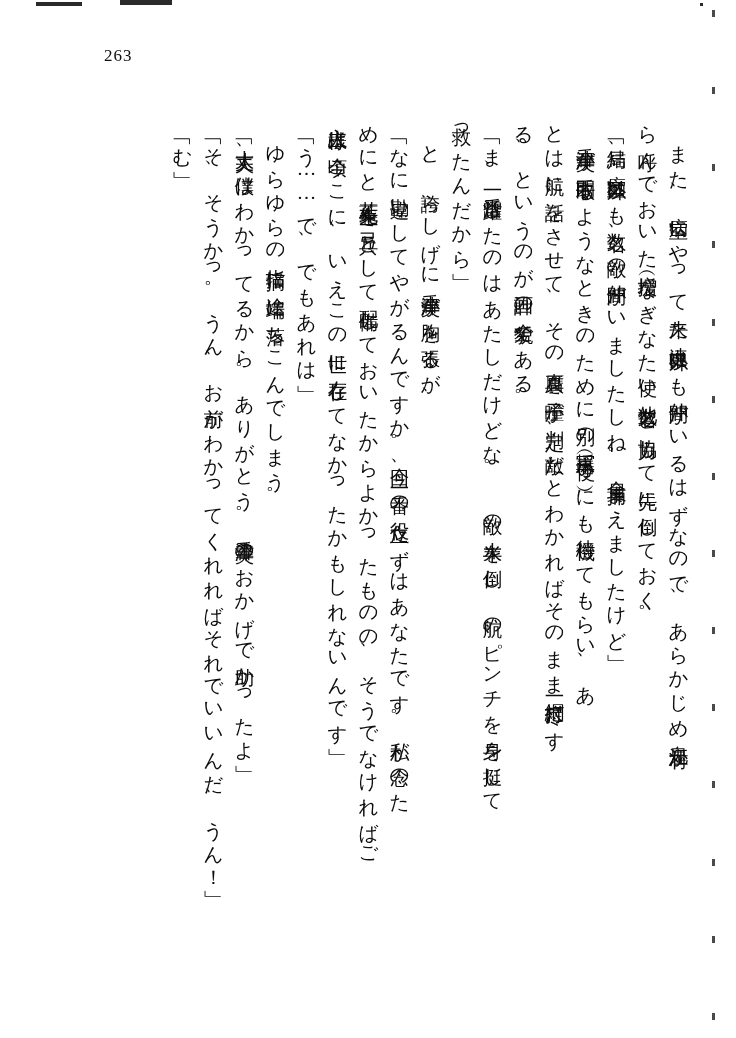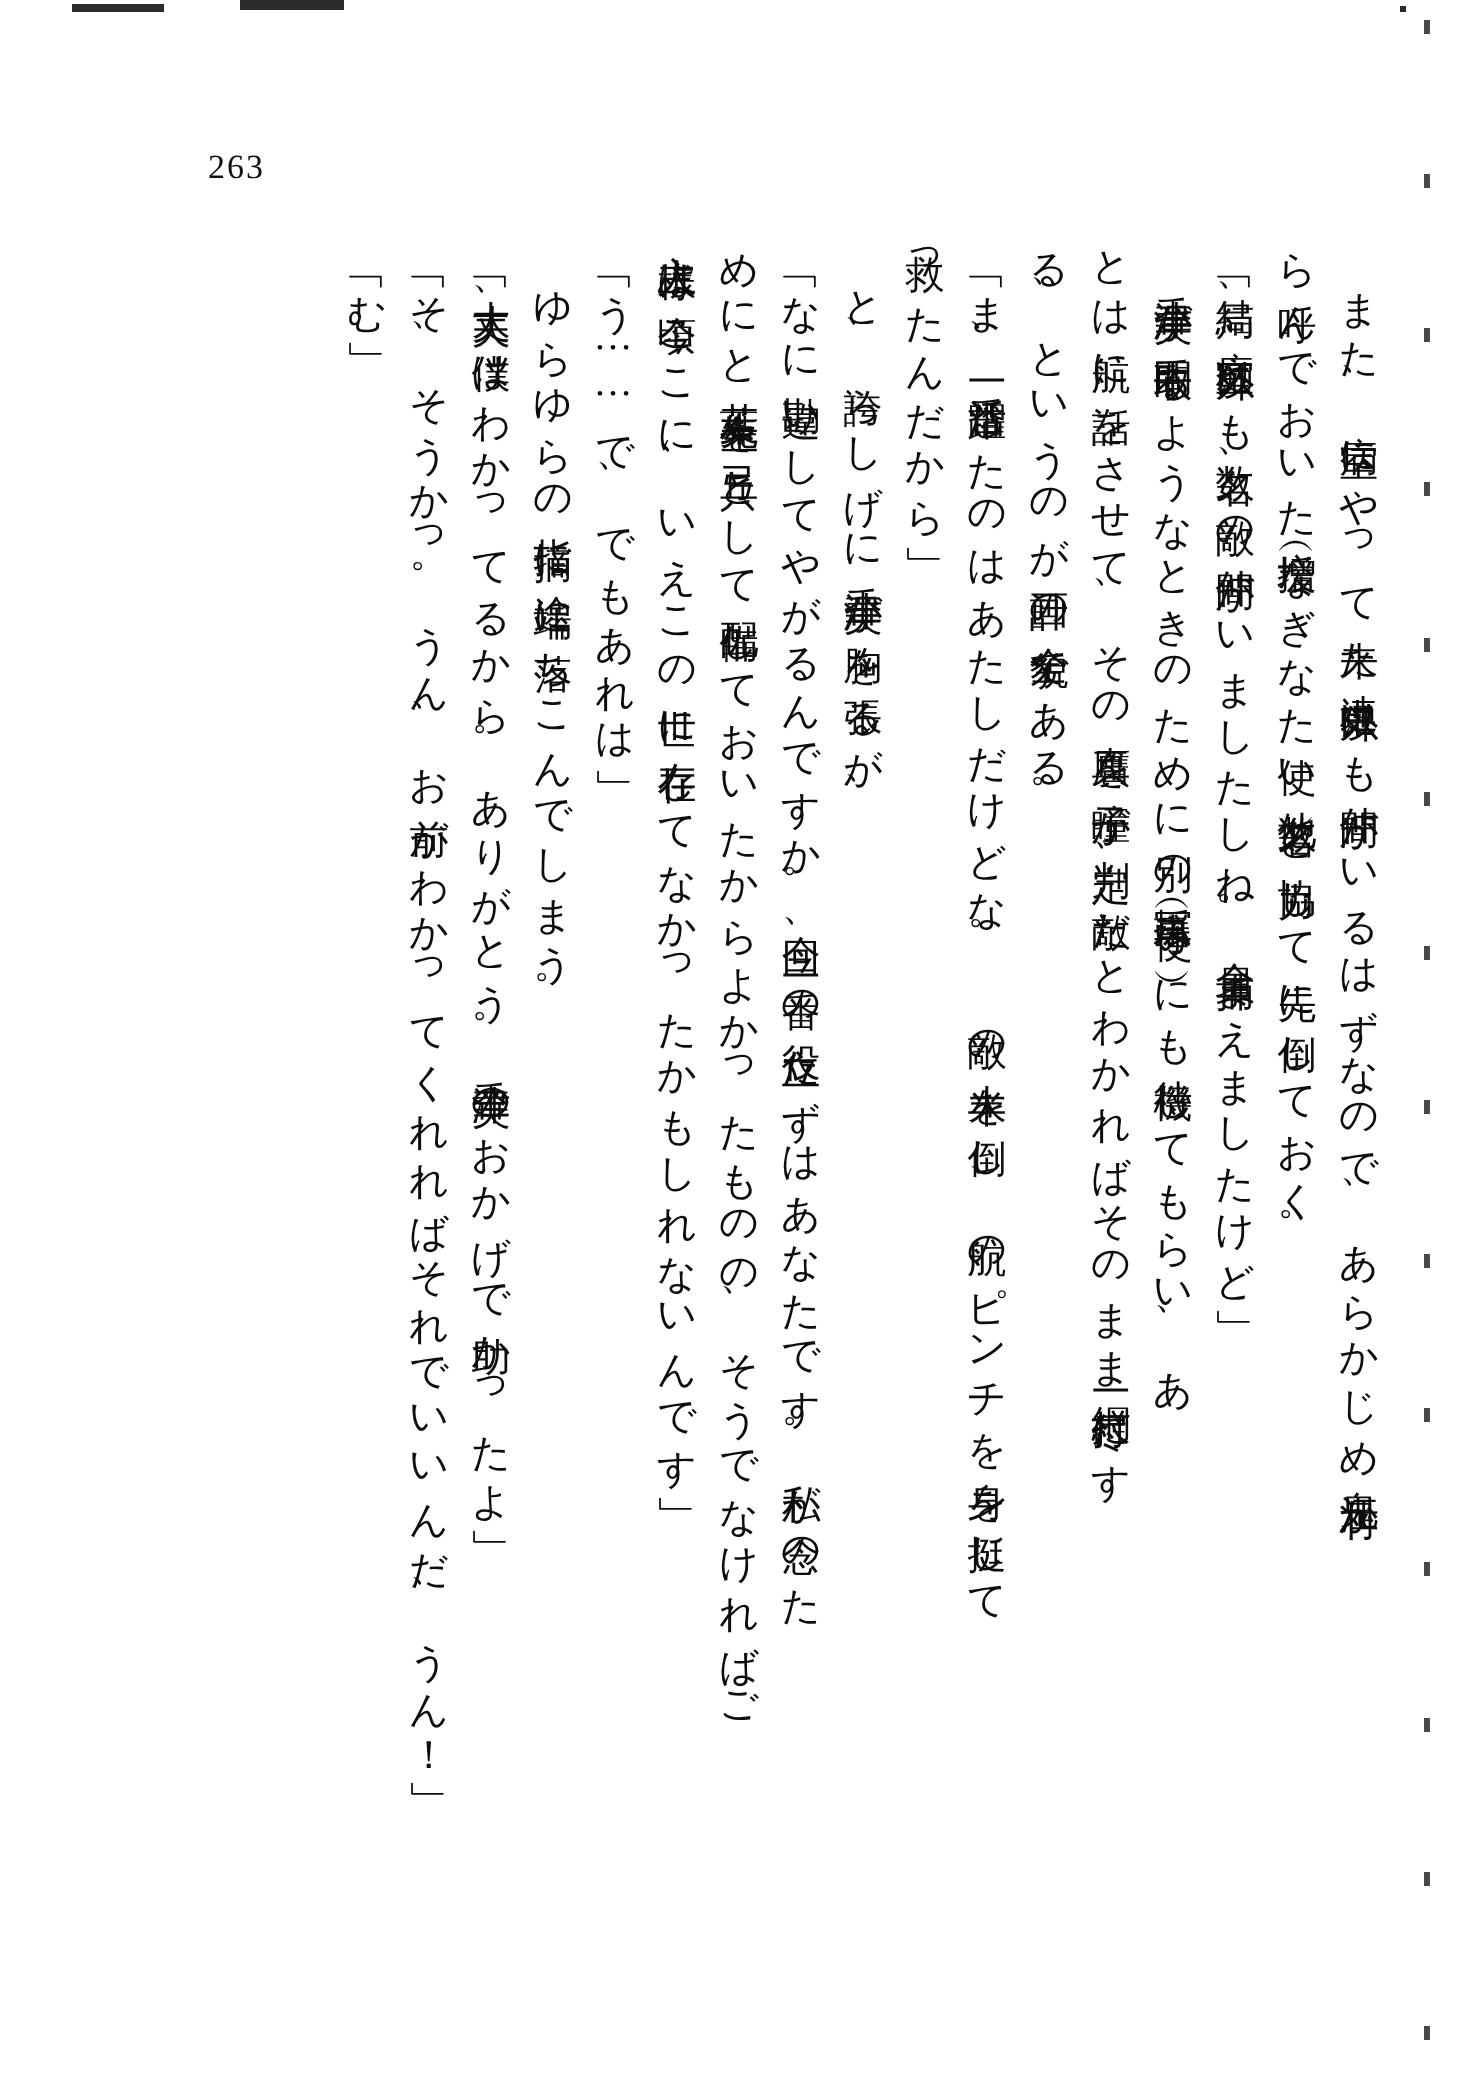"263" .page-number { top: 74px -> 46px }
